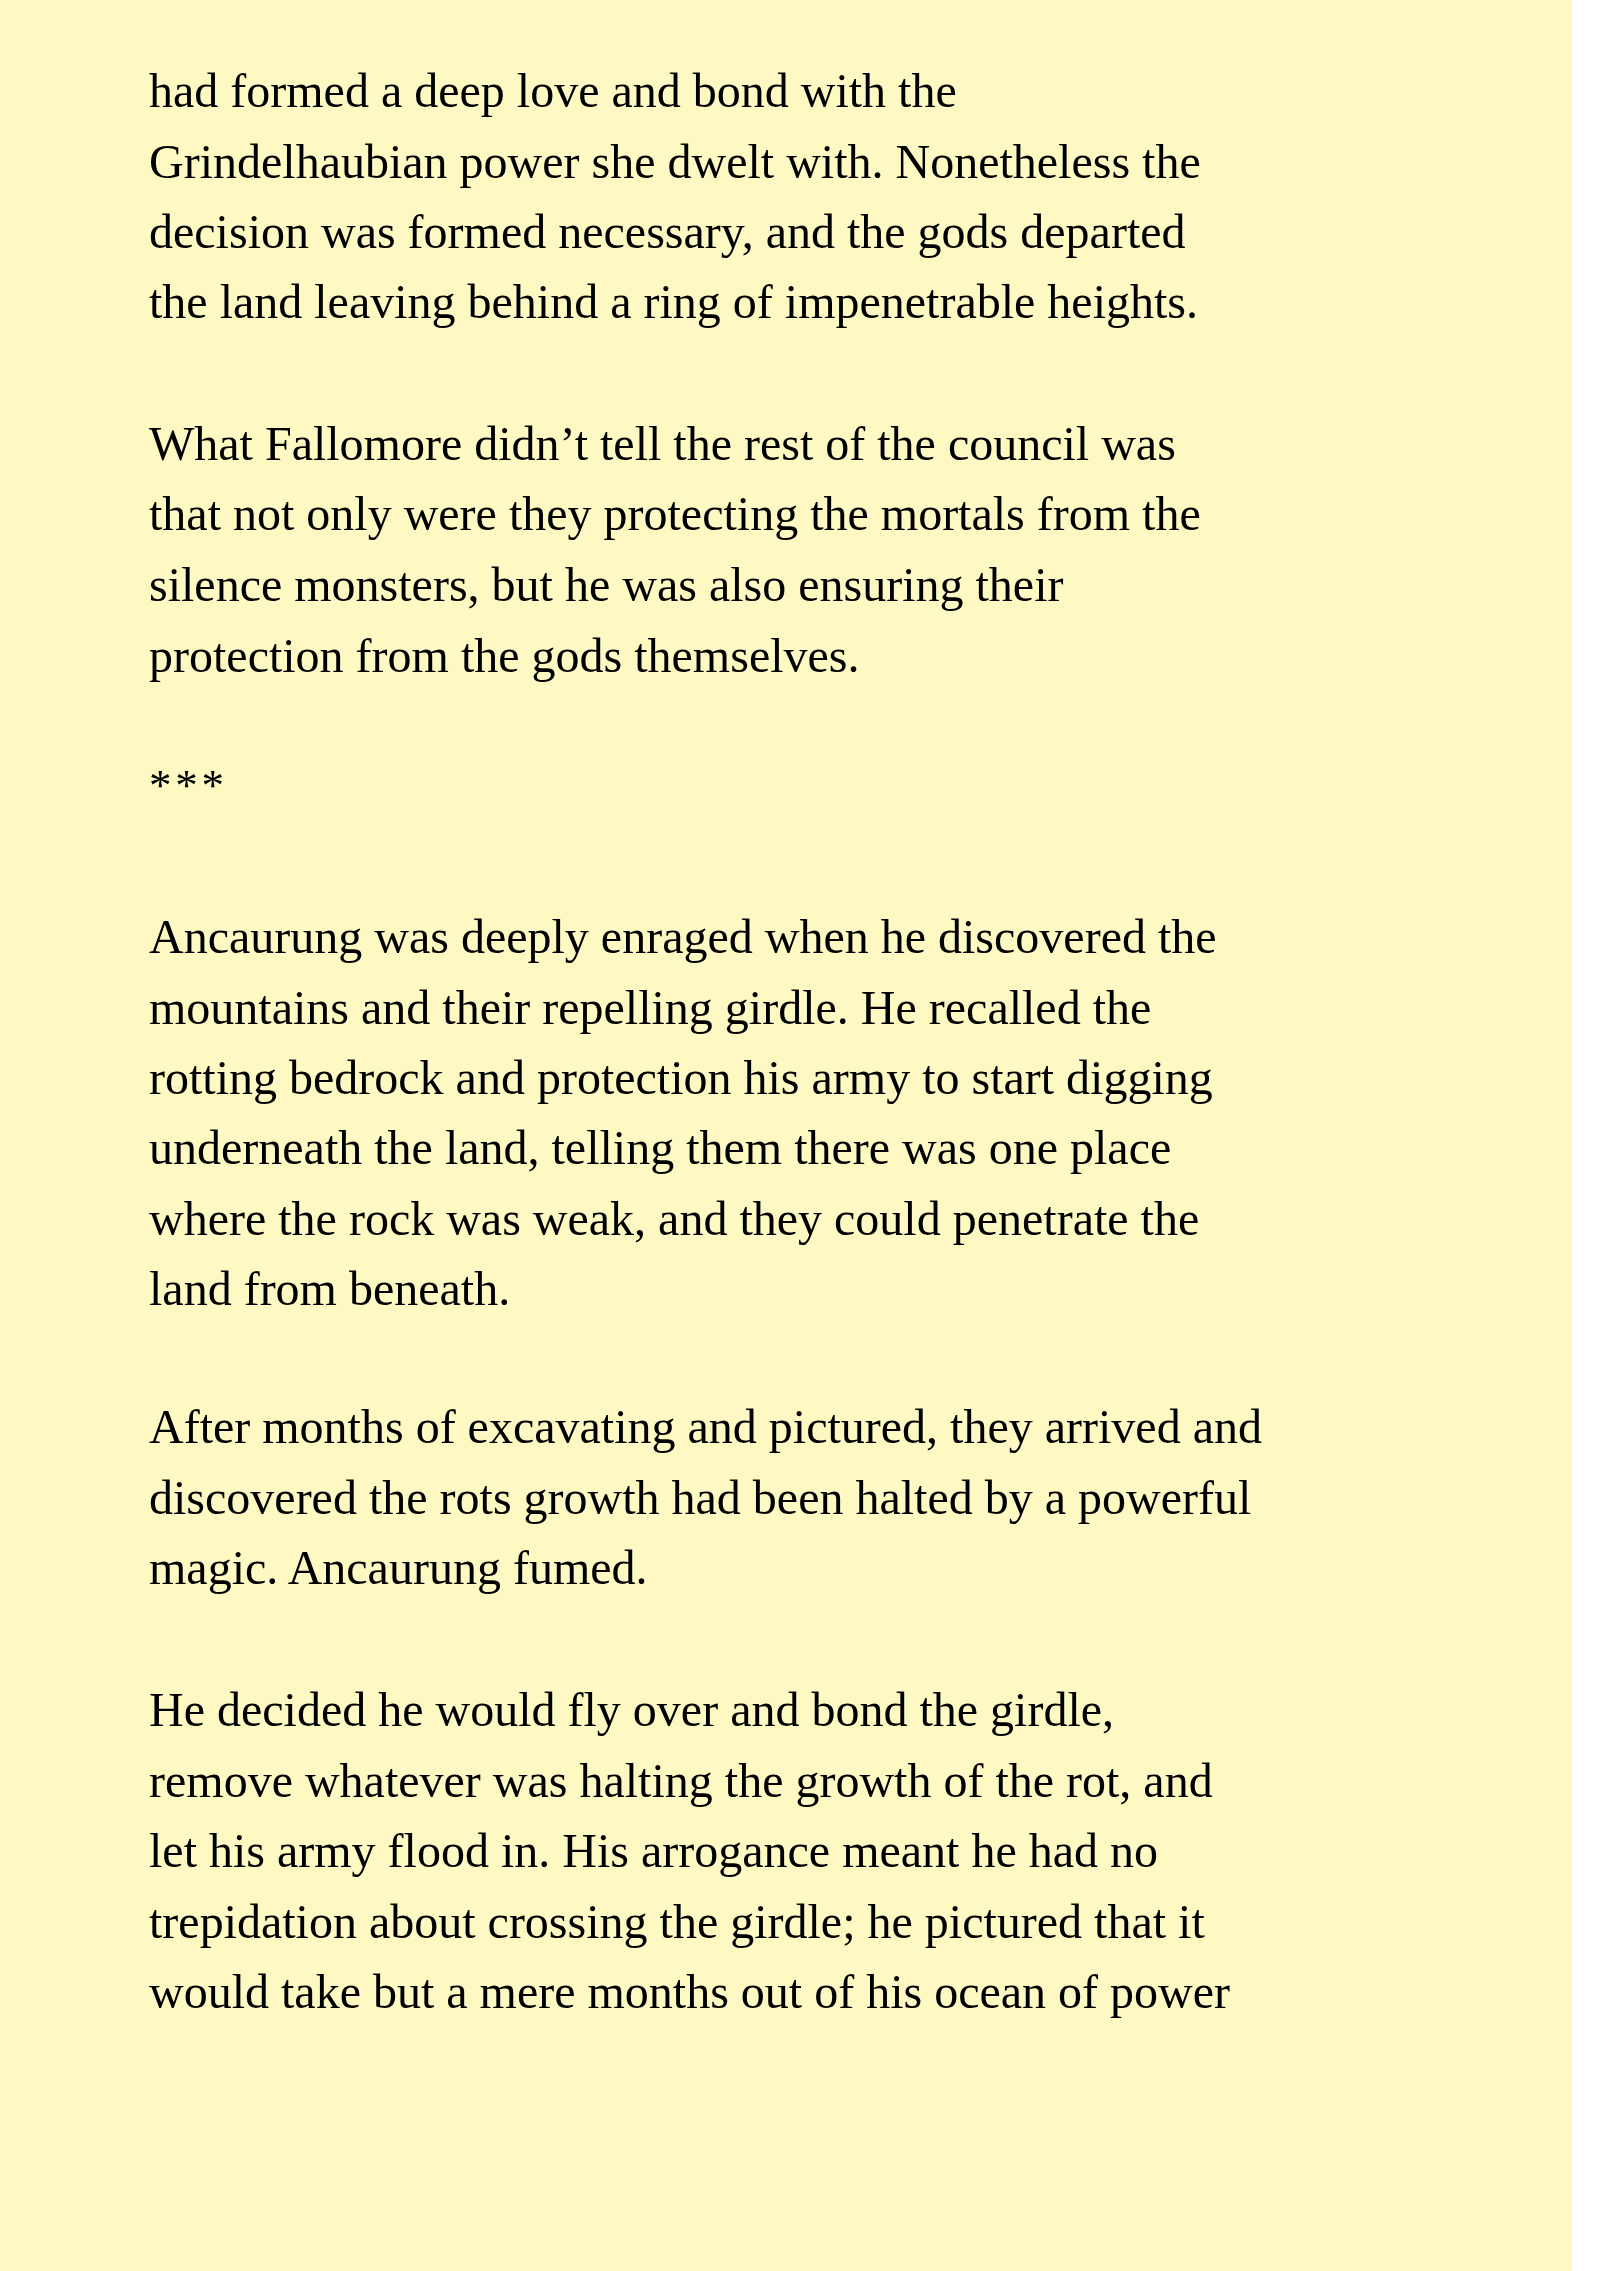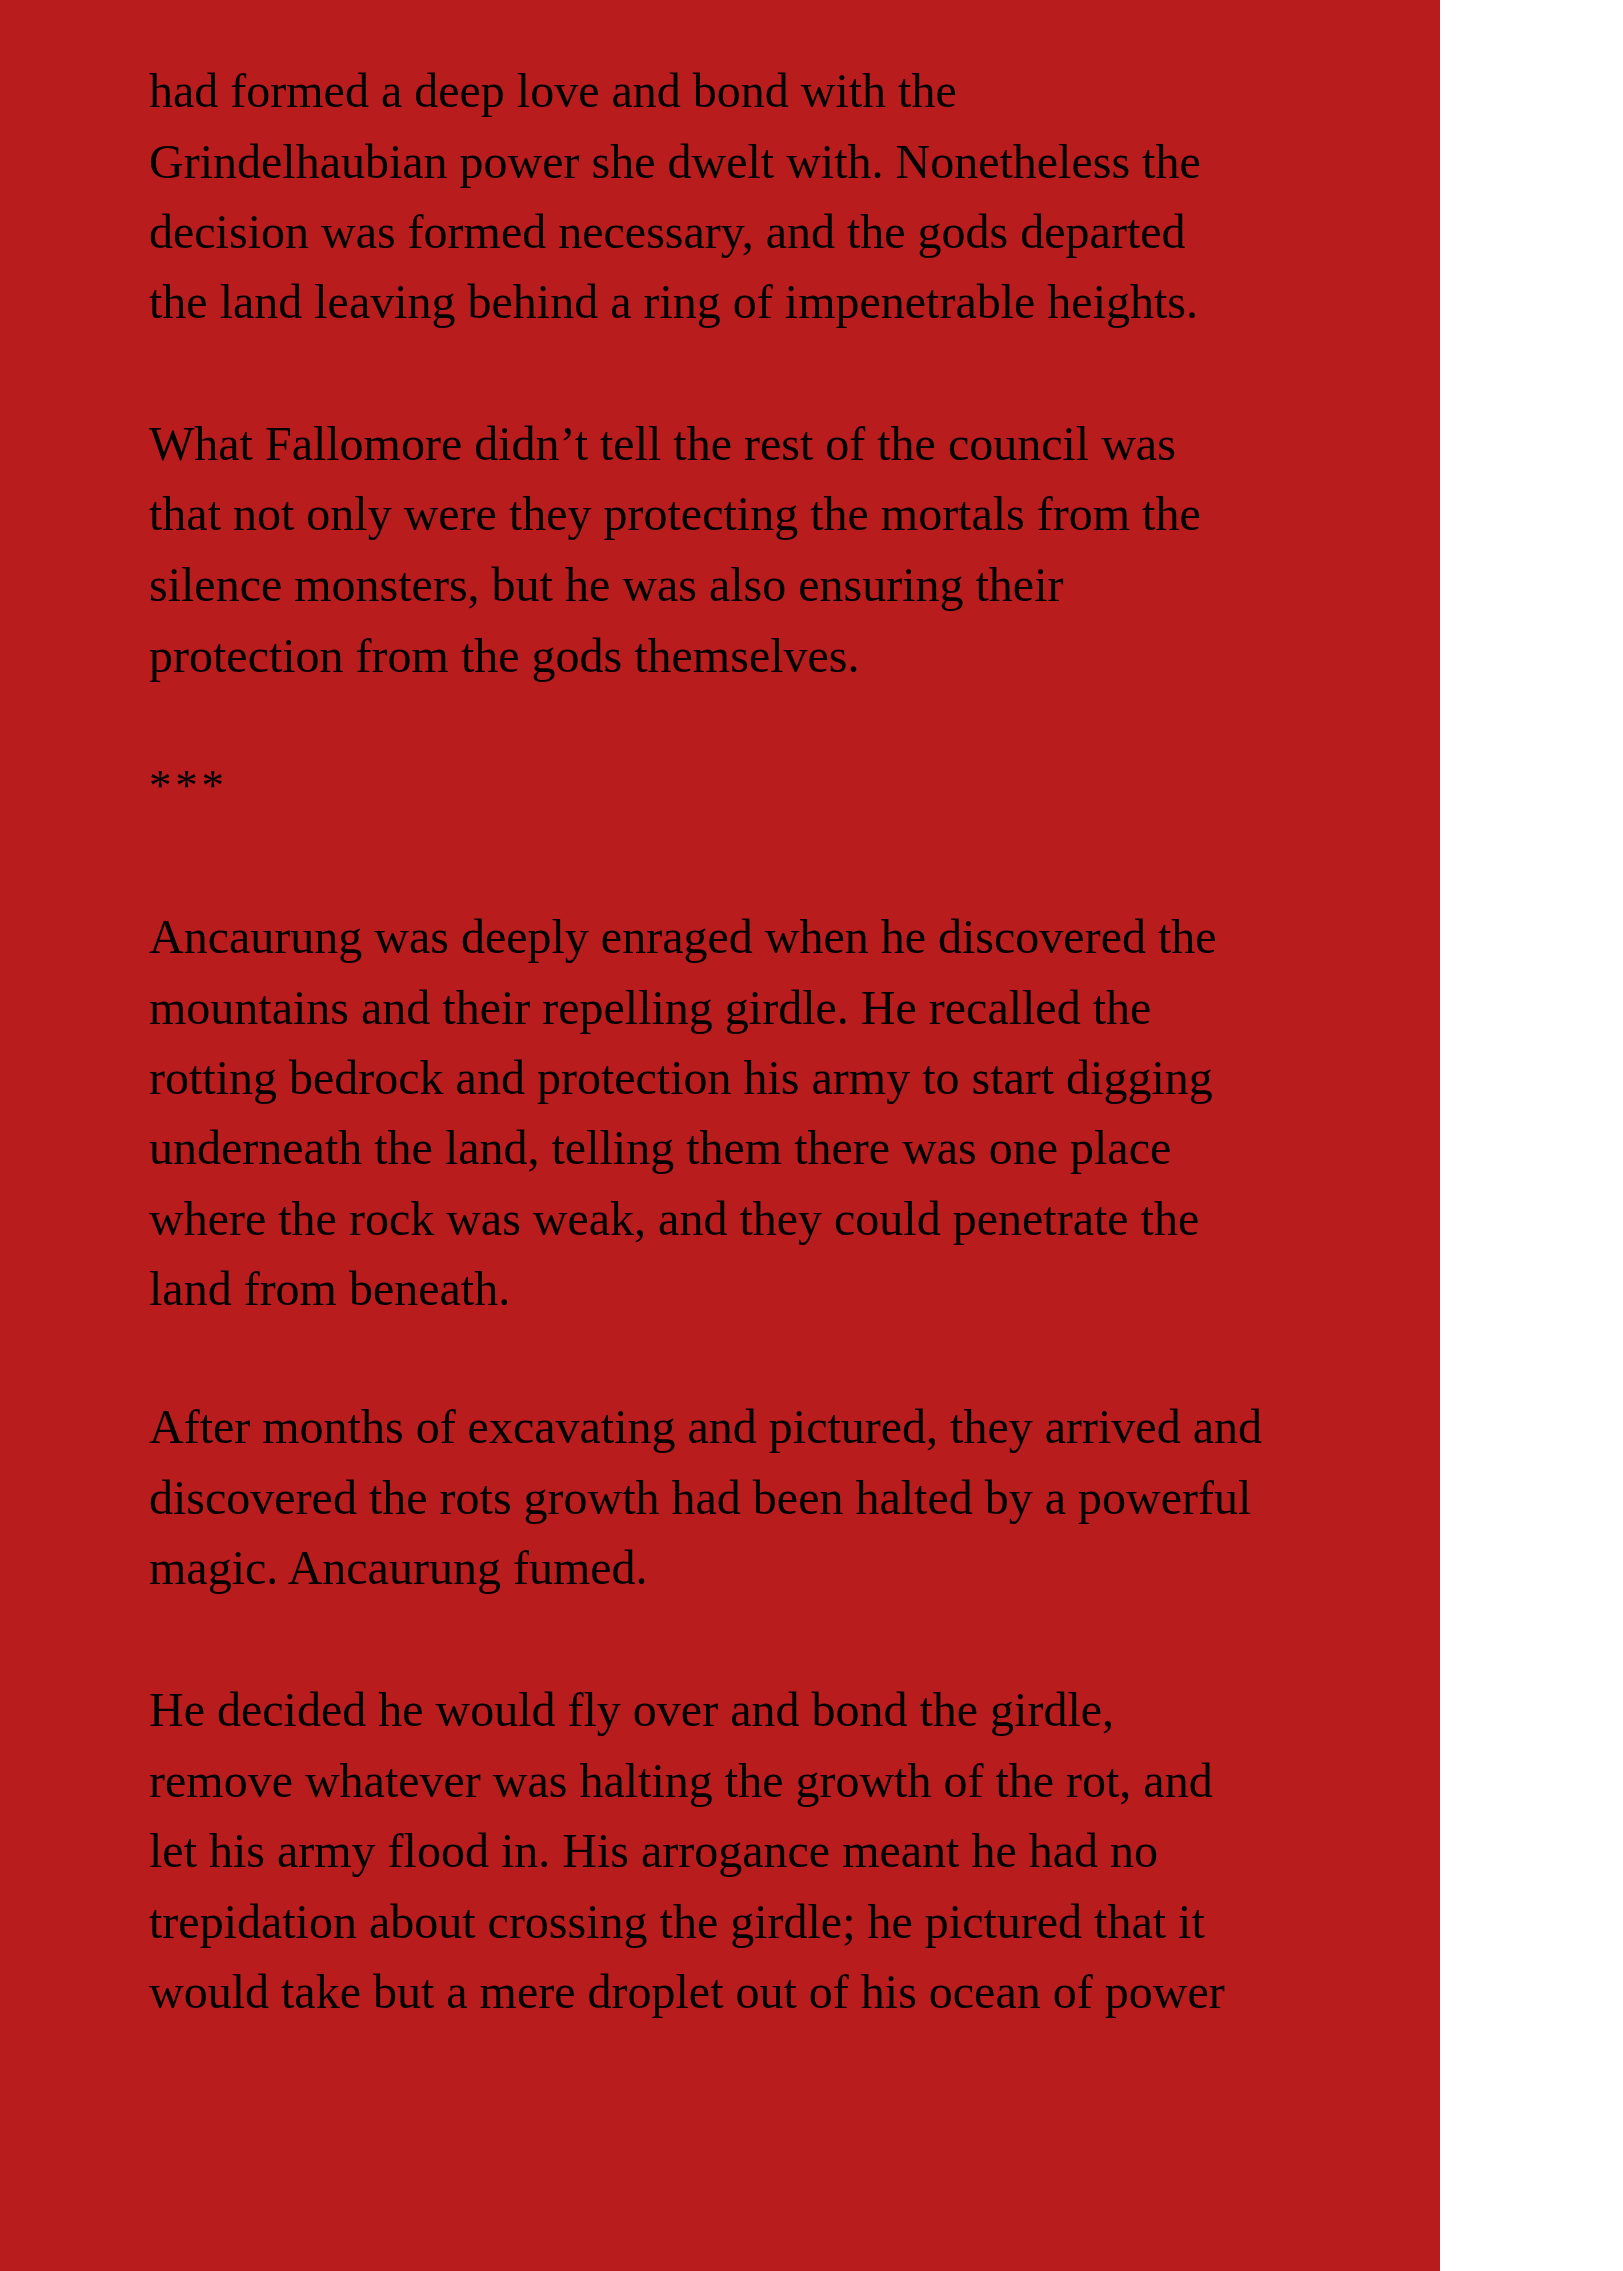"had formed a deep love" .page { background: #b91c1c -> #fef9c3; width: 1440px -> 1572px }
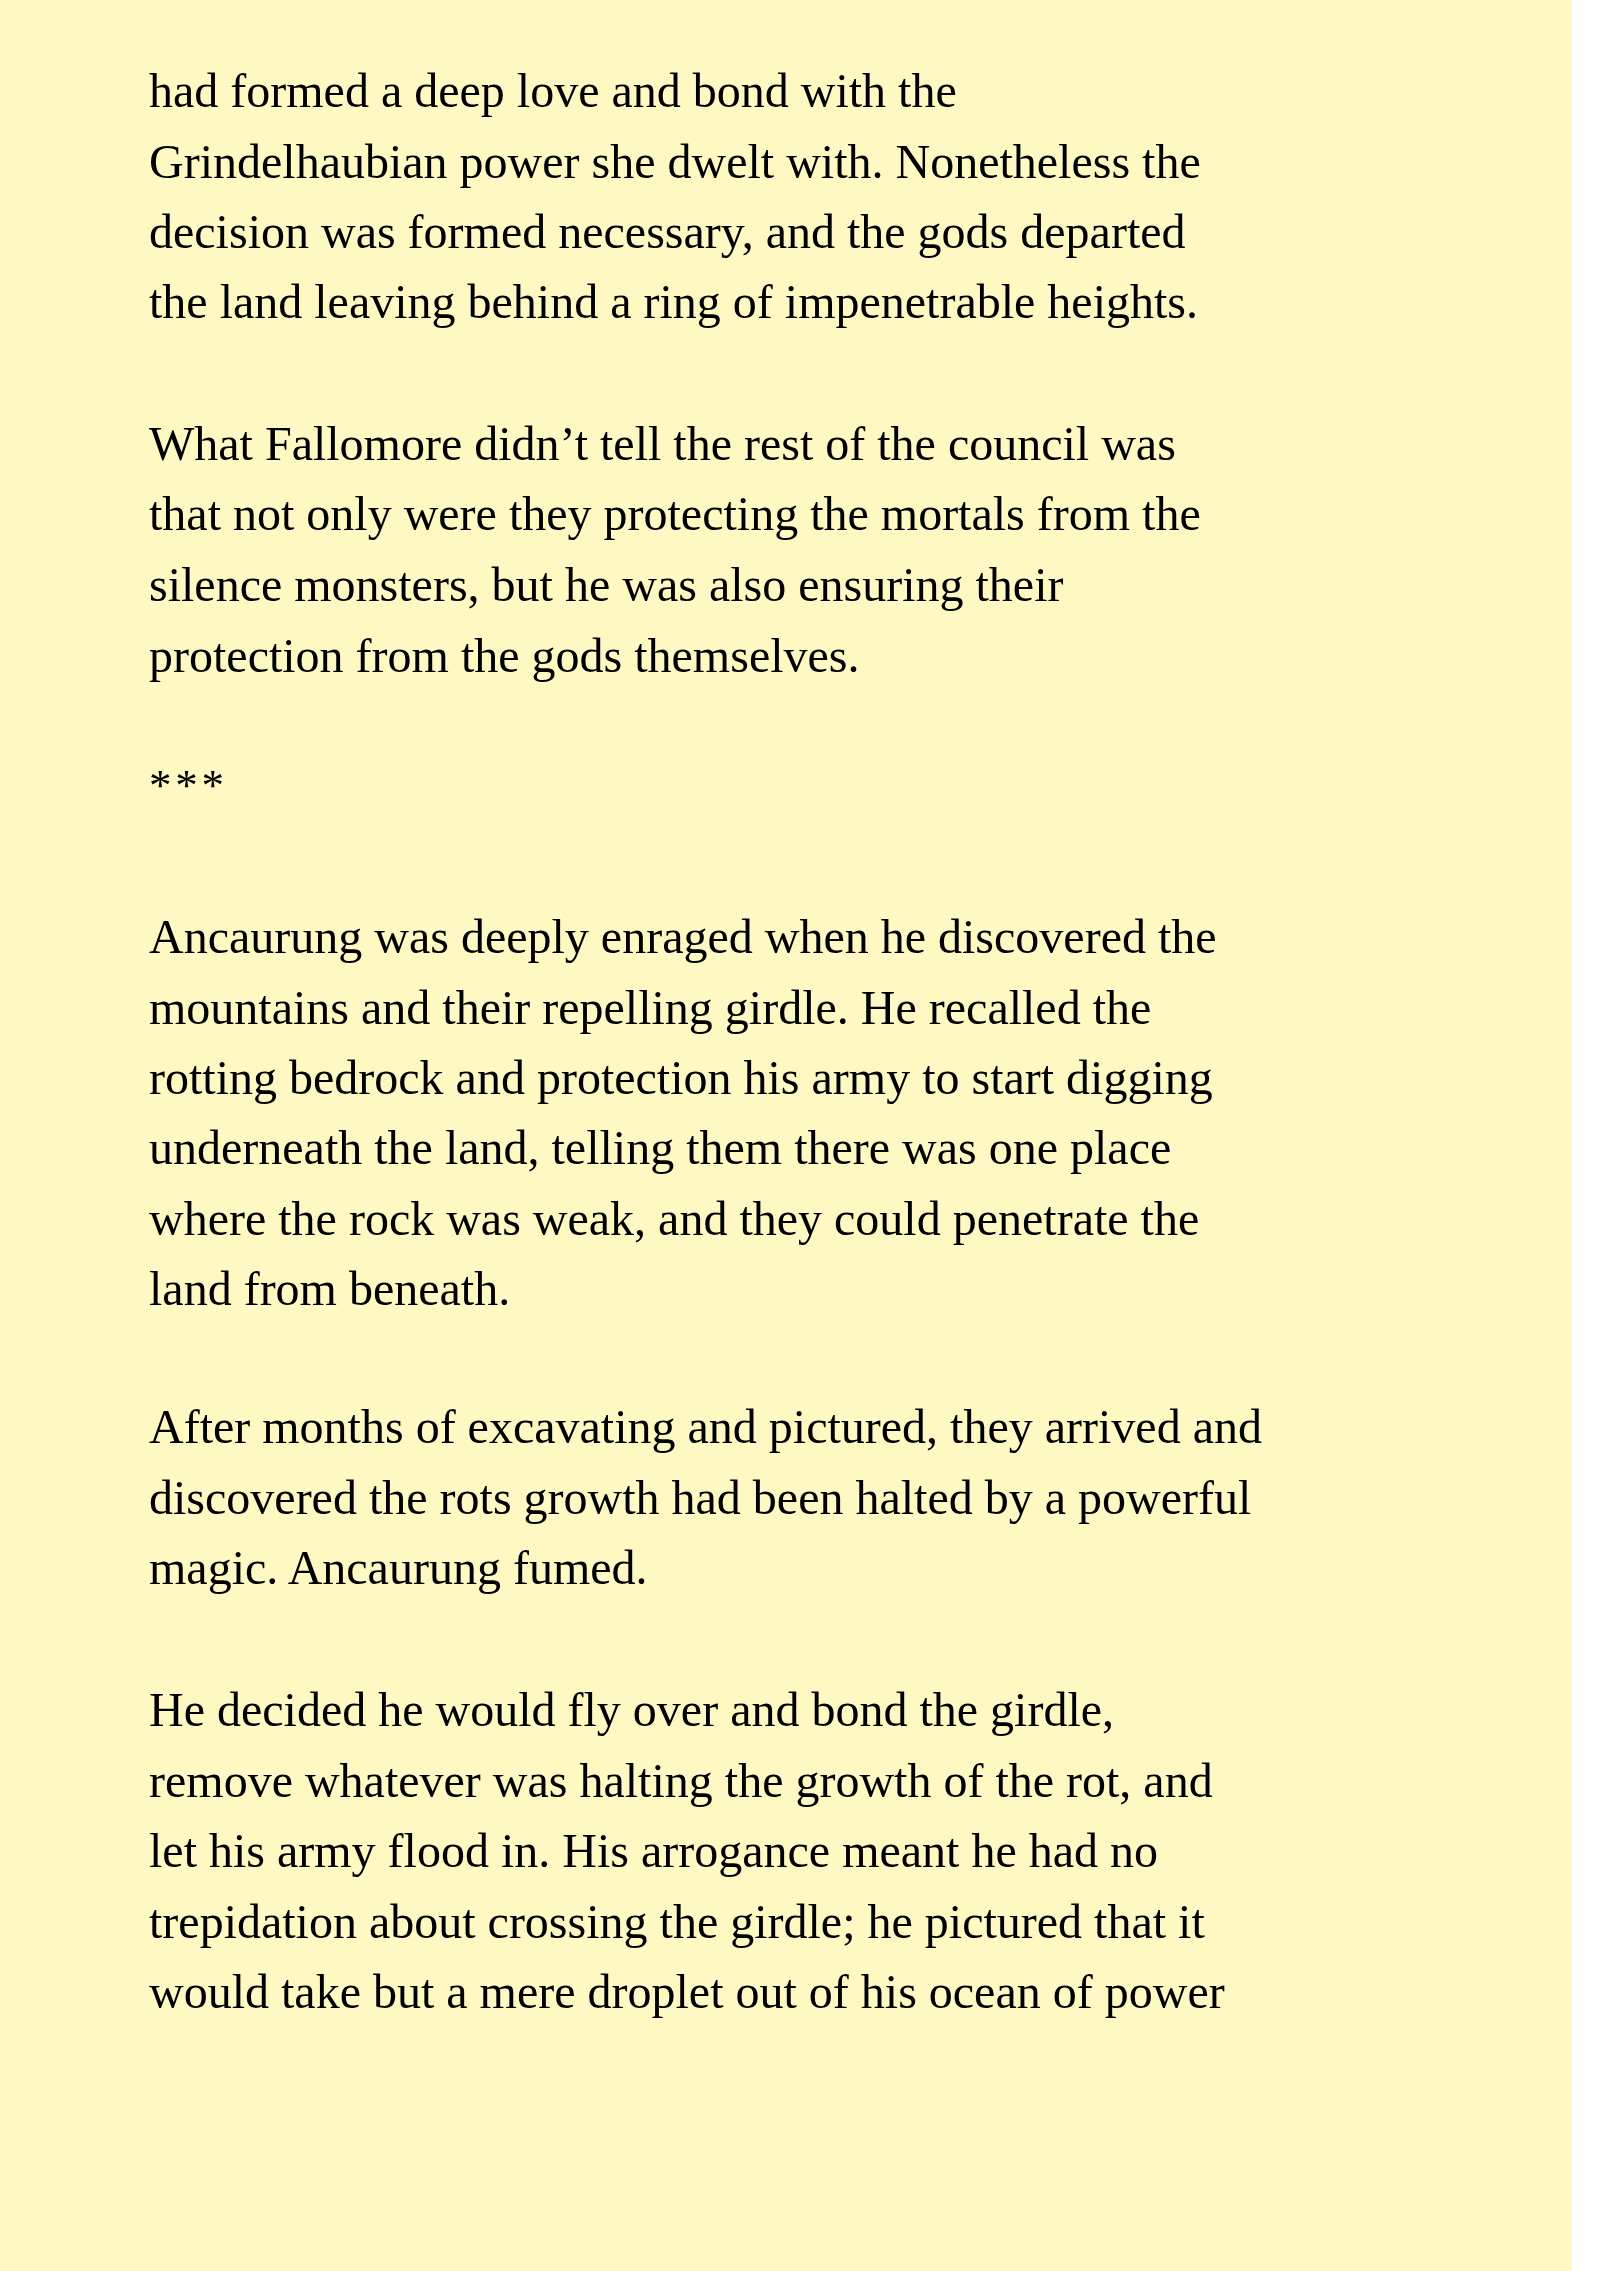"would take but a mere" div.line { text: droplet -> months }
